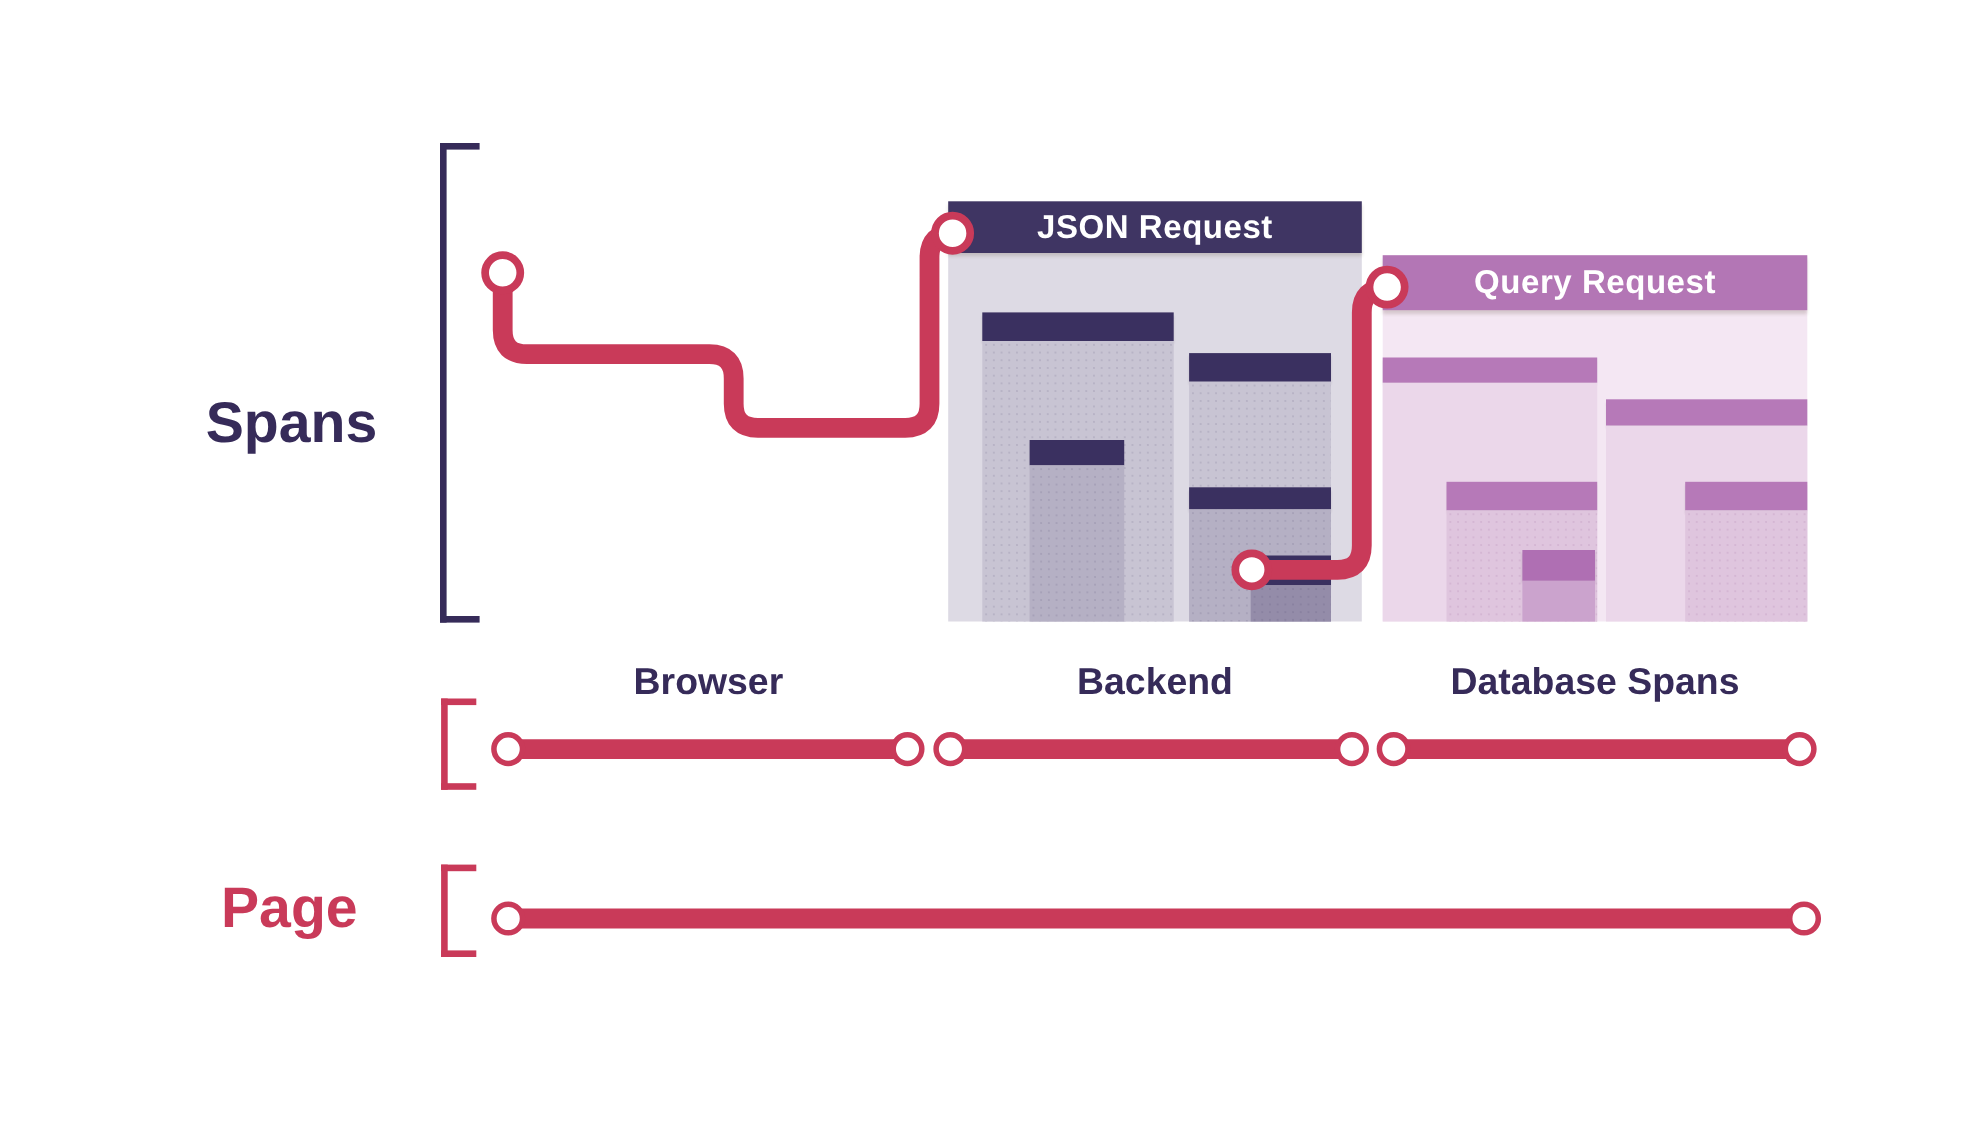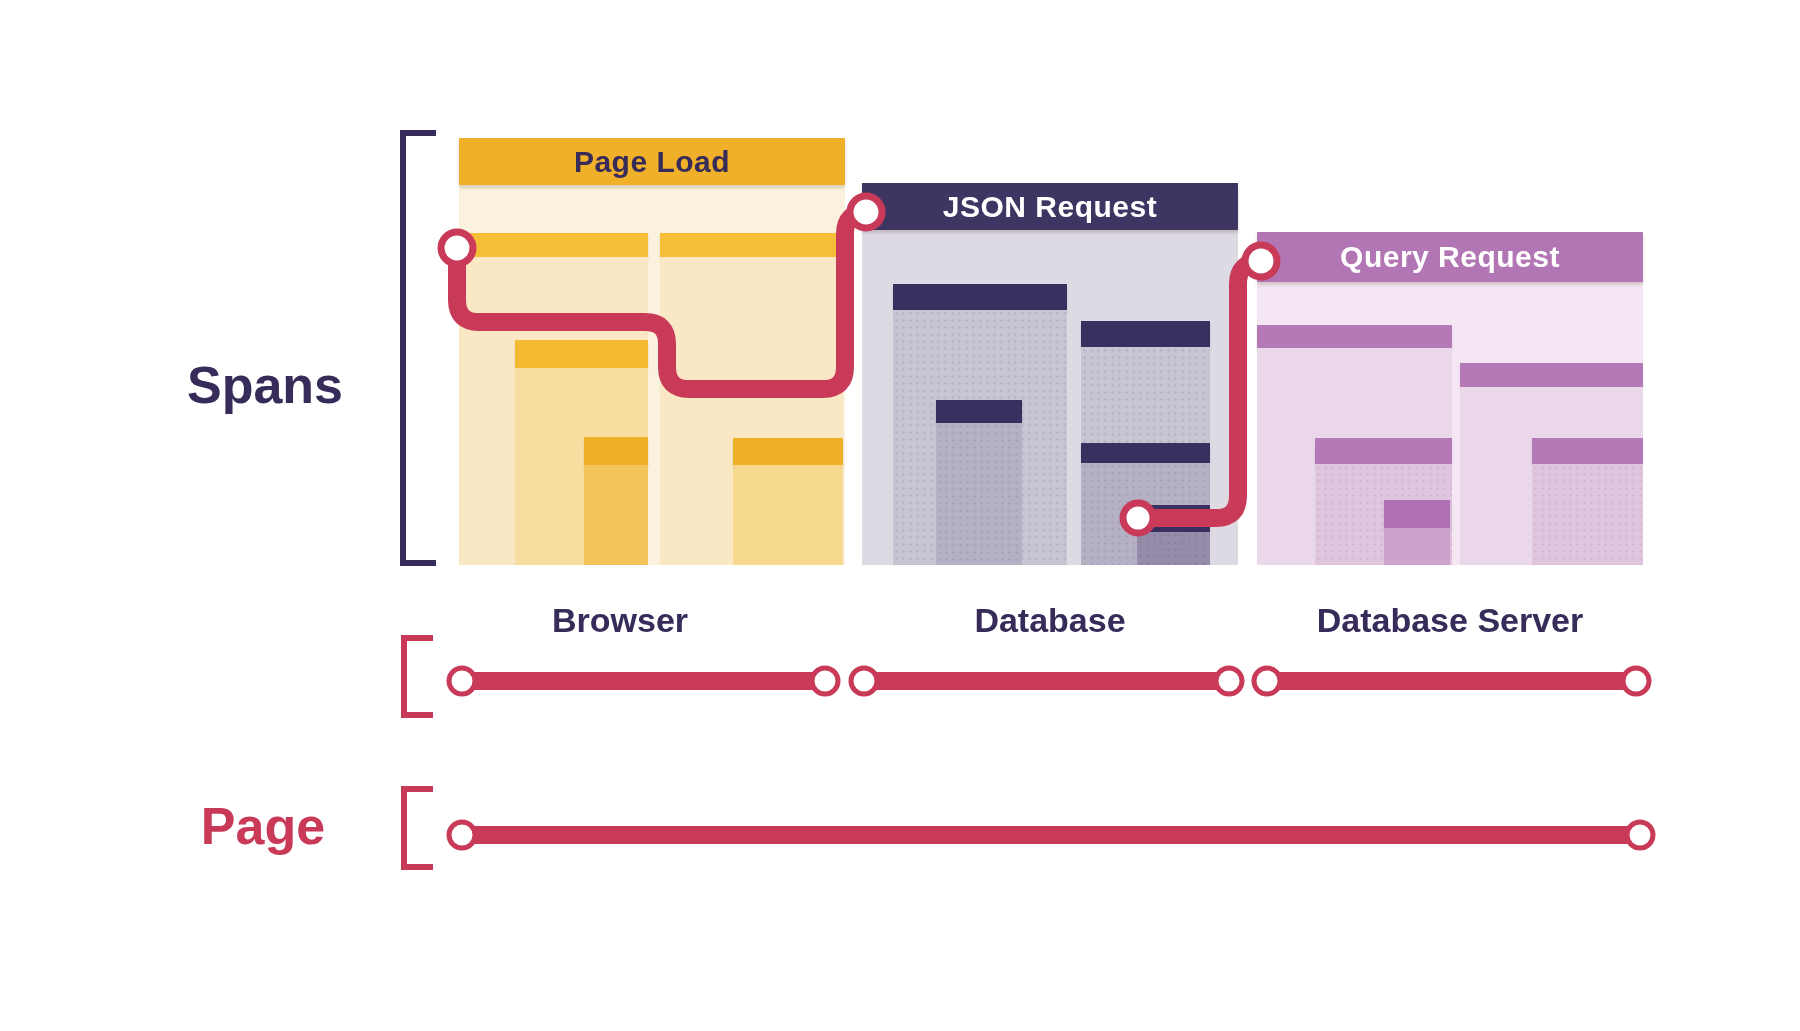"Page Load" div.panel { html: <div> <div></div> <div> <div></div> <div></div> </div> <div> <div></div> <div></div> </div> <div> <div></div> <div></div> </div> <div> <div></div> <div></div> </div> <div> <div></div> <div></div> </div> <div>Page Load</div> </div> -> none }
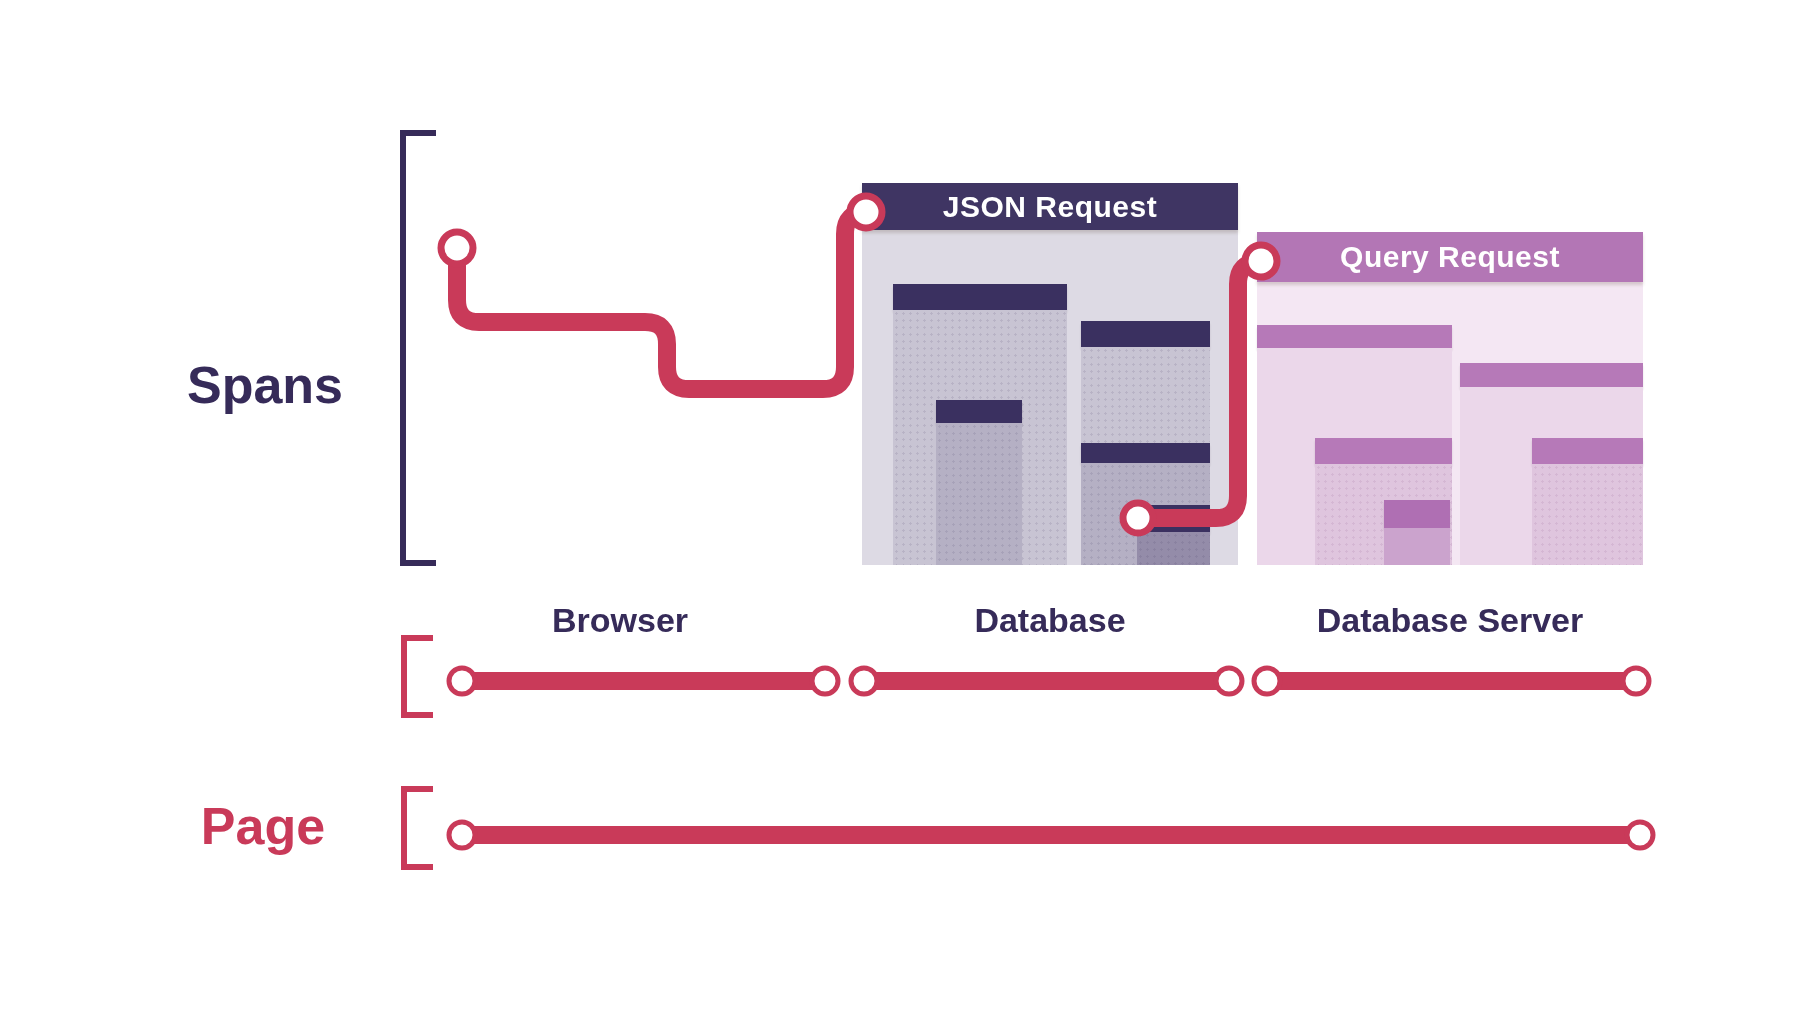"Browser" div.machine-label { left: 620px -> 644px }
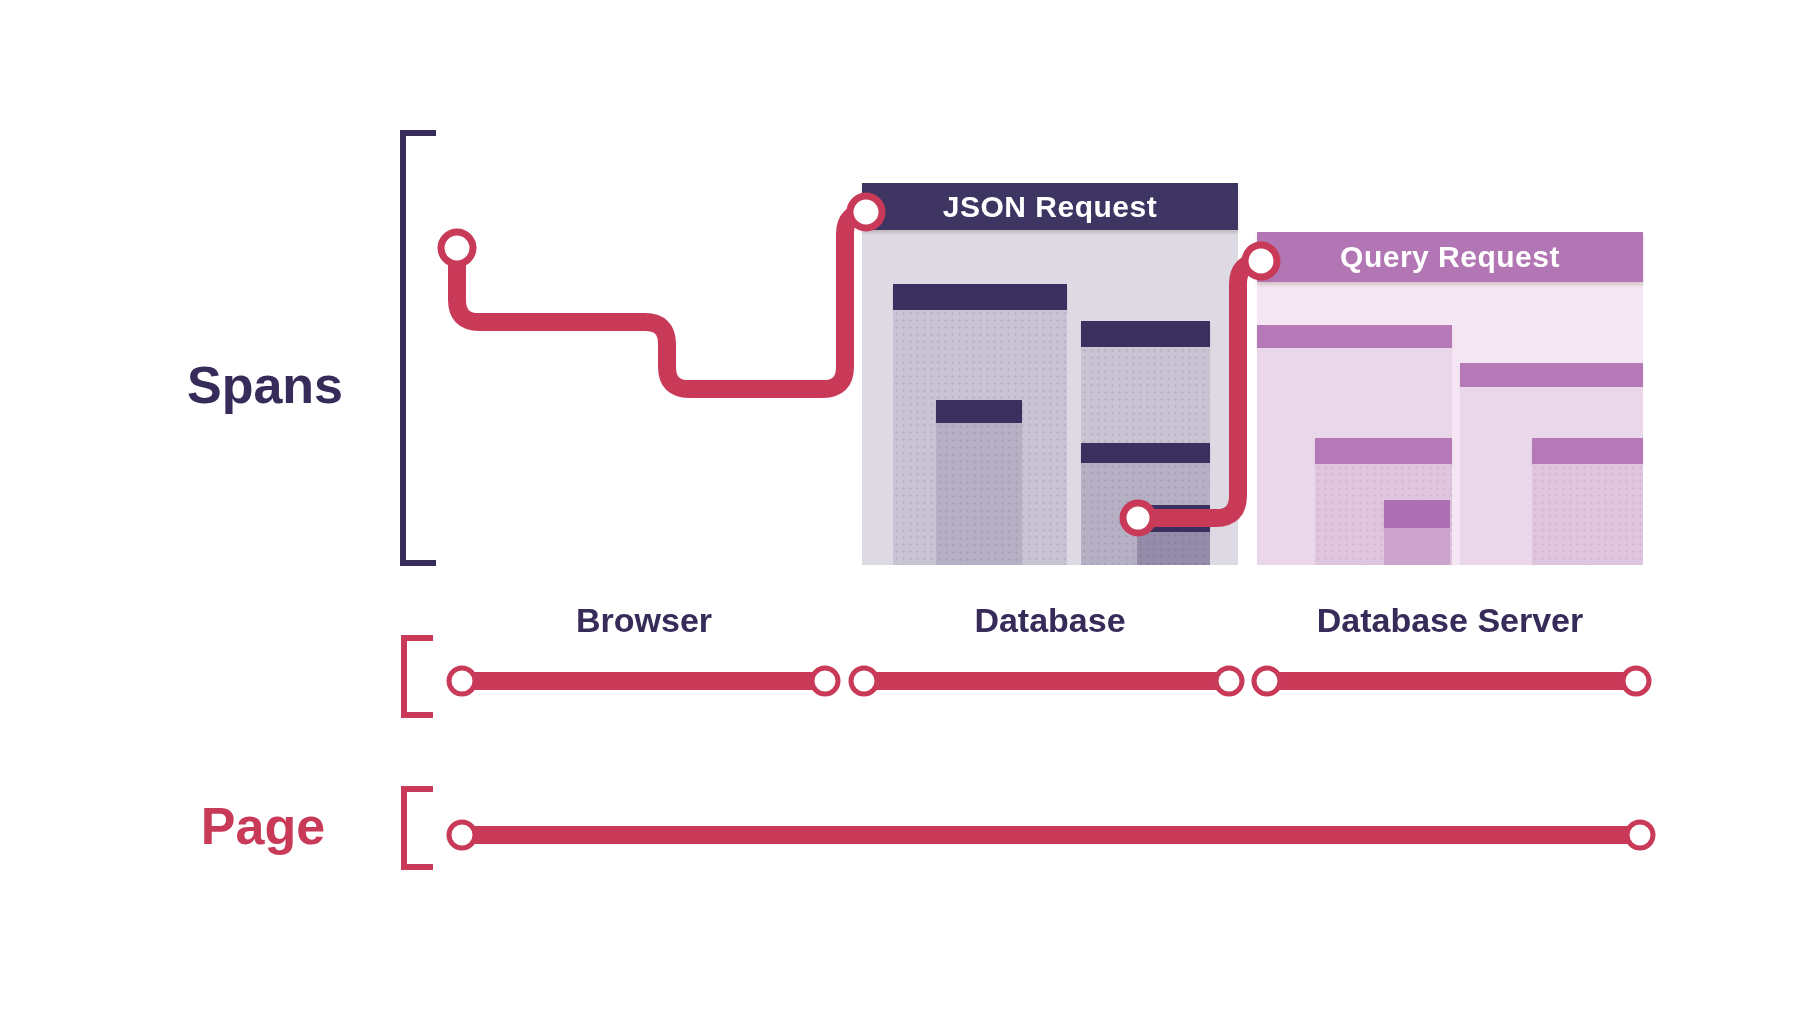"Database" div.machine-label { text: Database -> Backend }
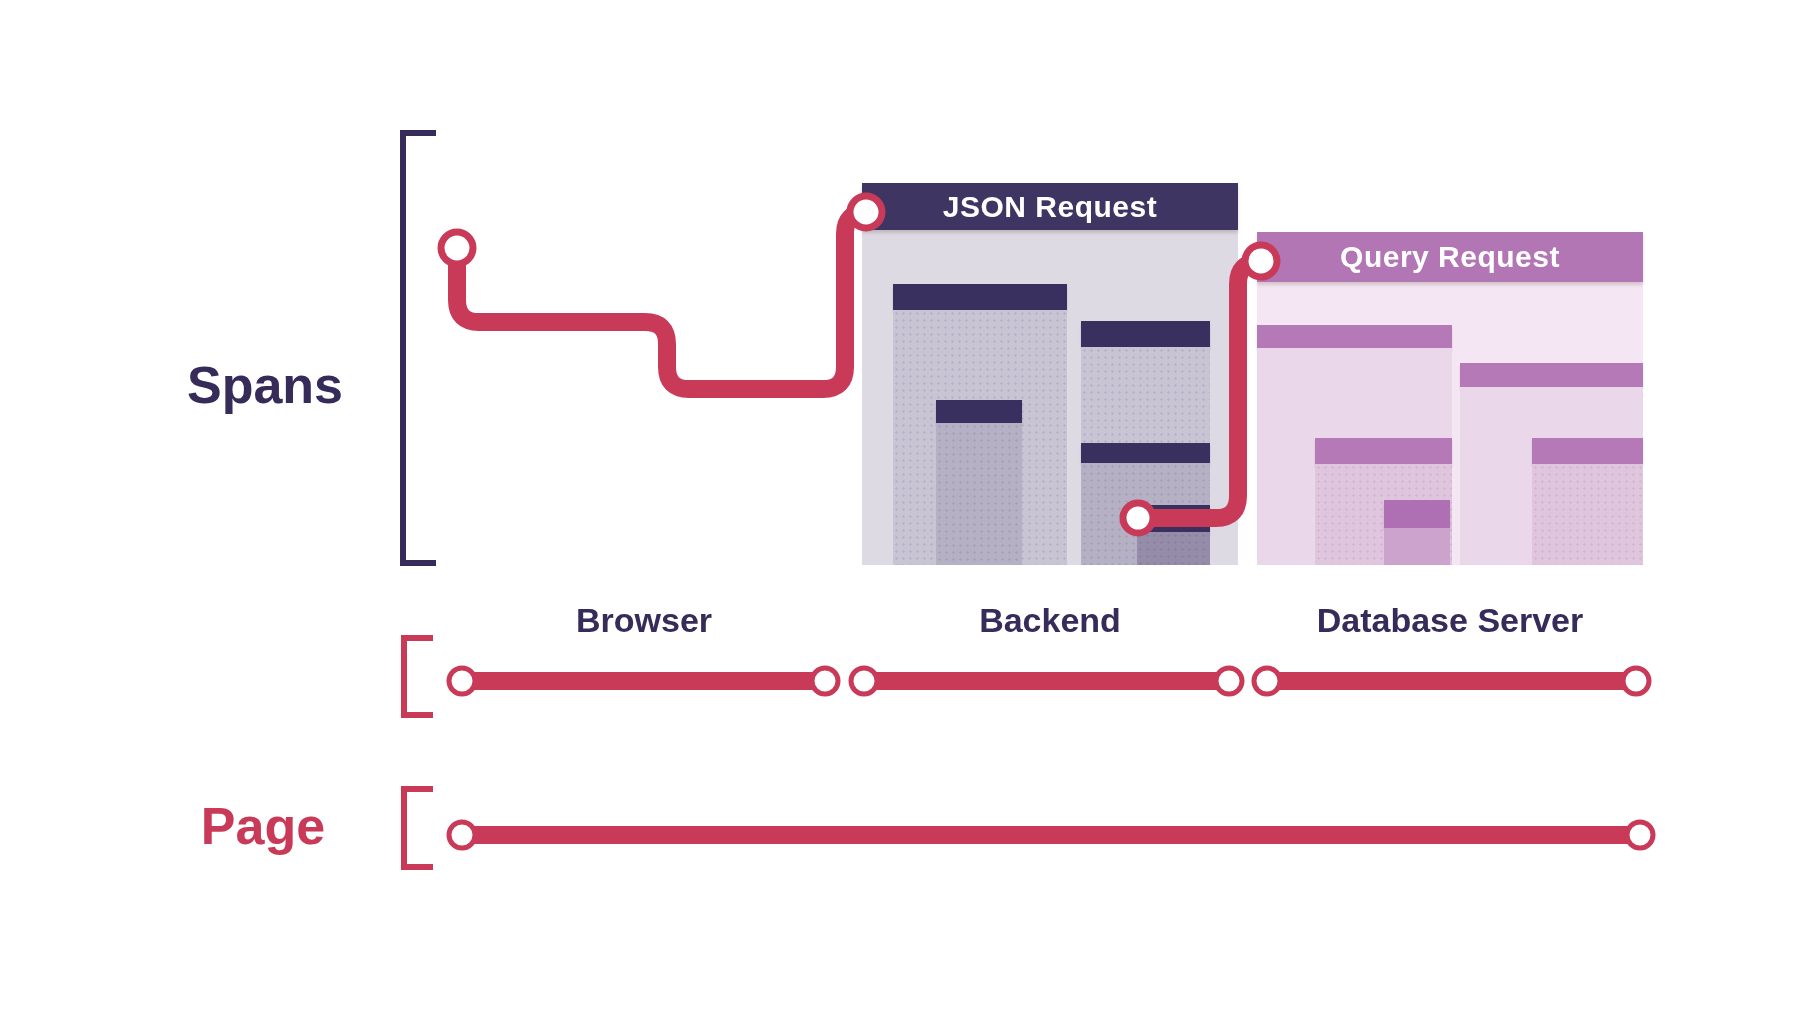"Database Server" div.machine-label { text: Server -> Spans }
